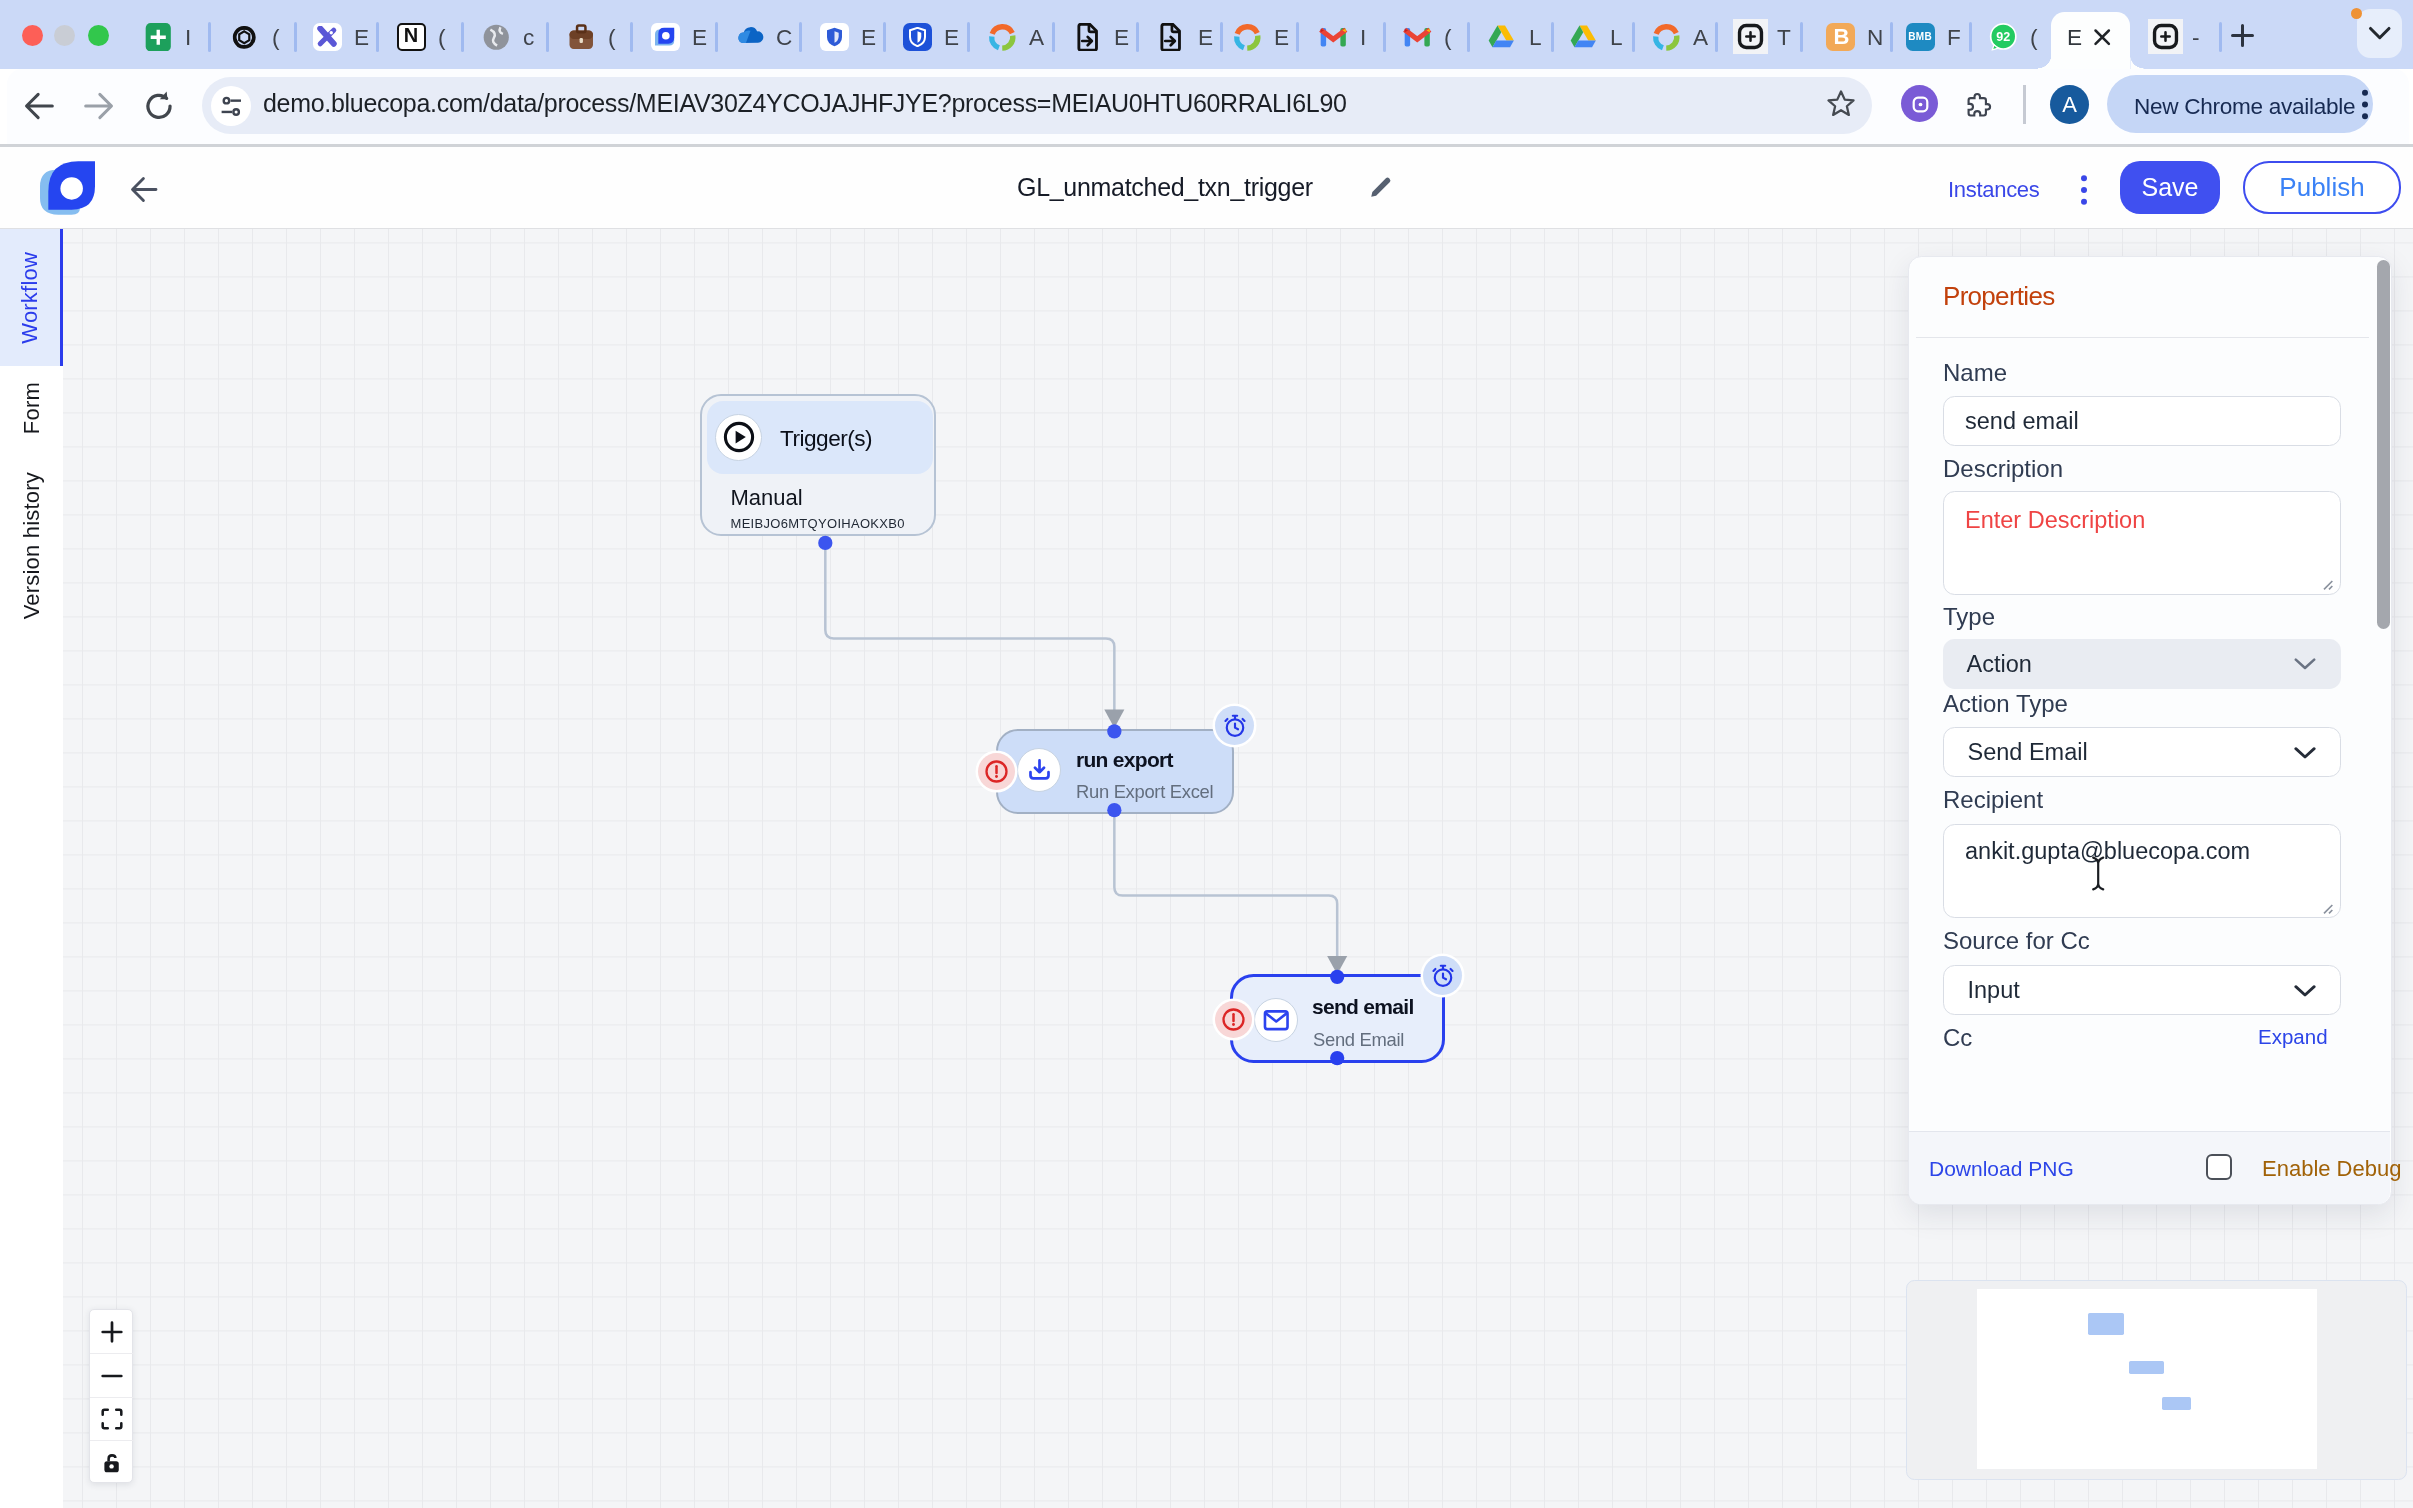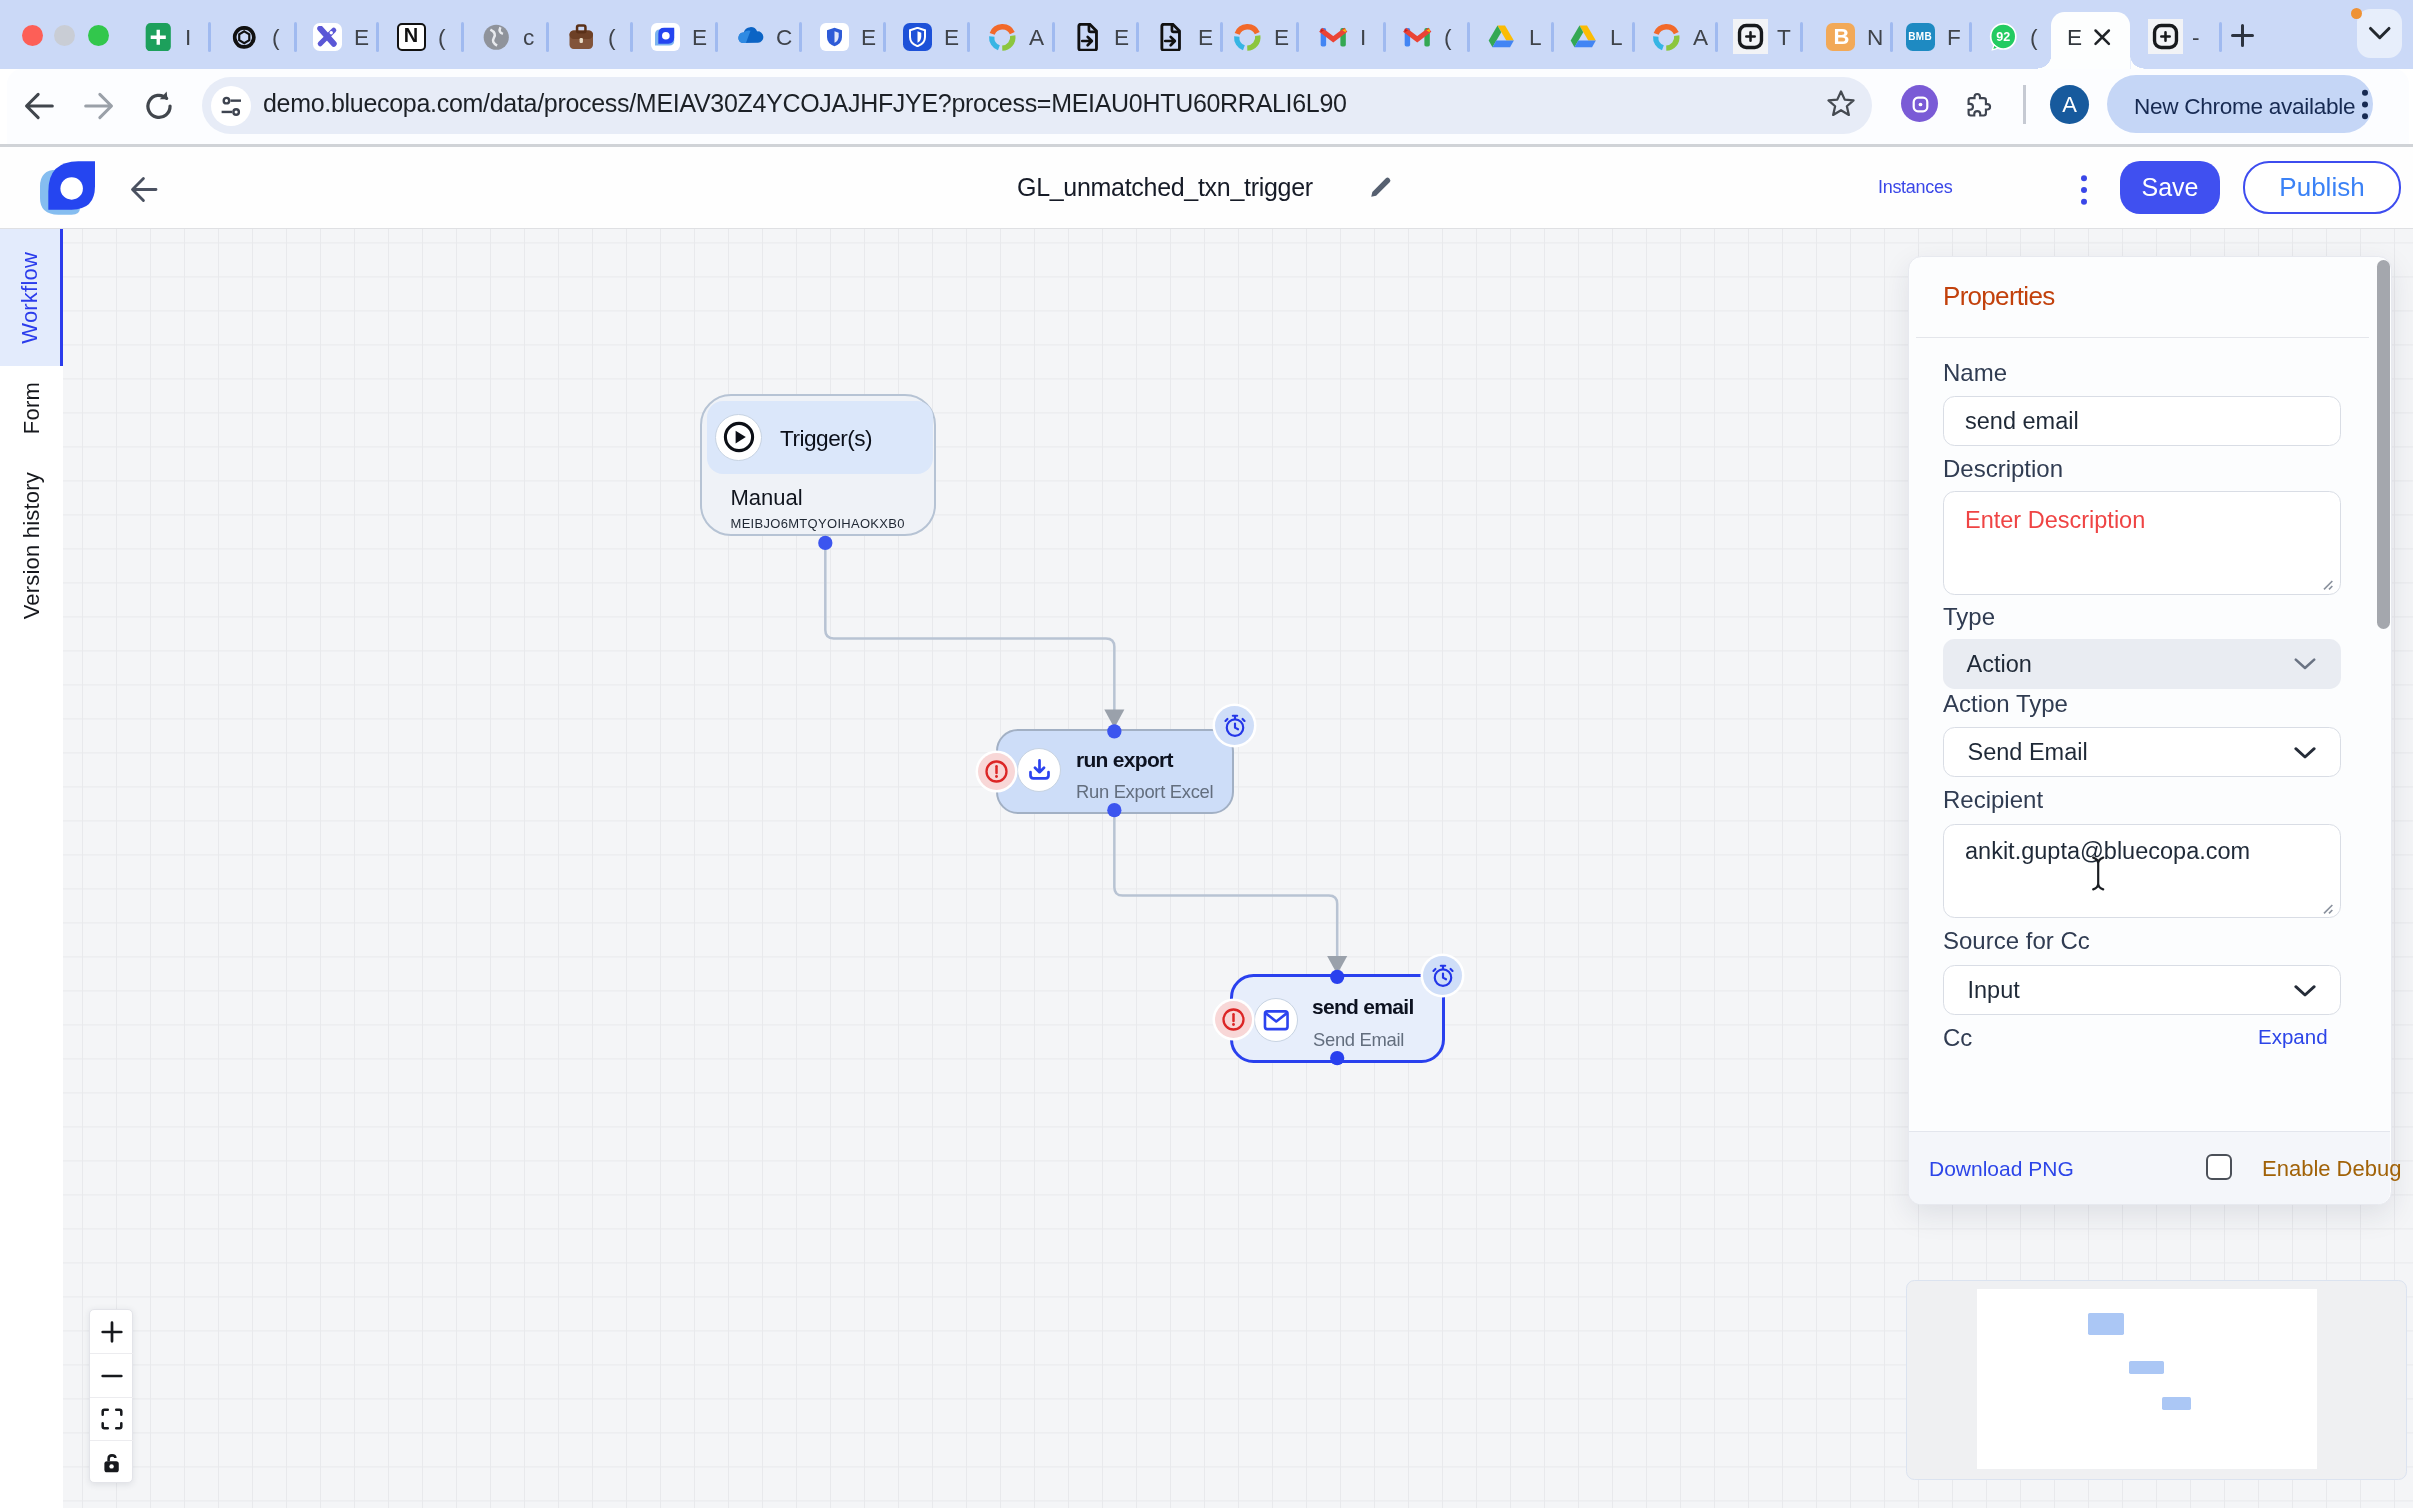"Instances" span.abs { font-size: 18px -> 22px; left: 1878px -> 1948px }
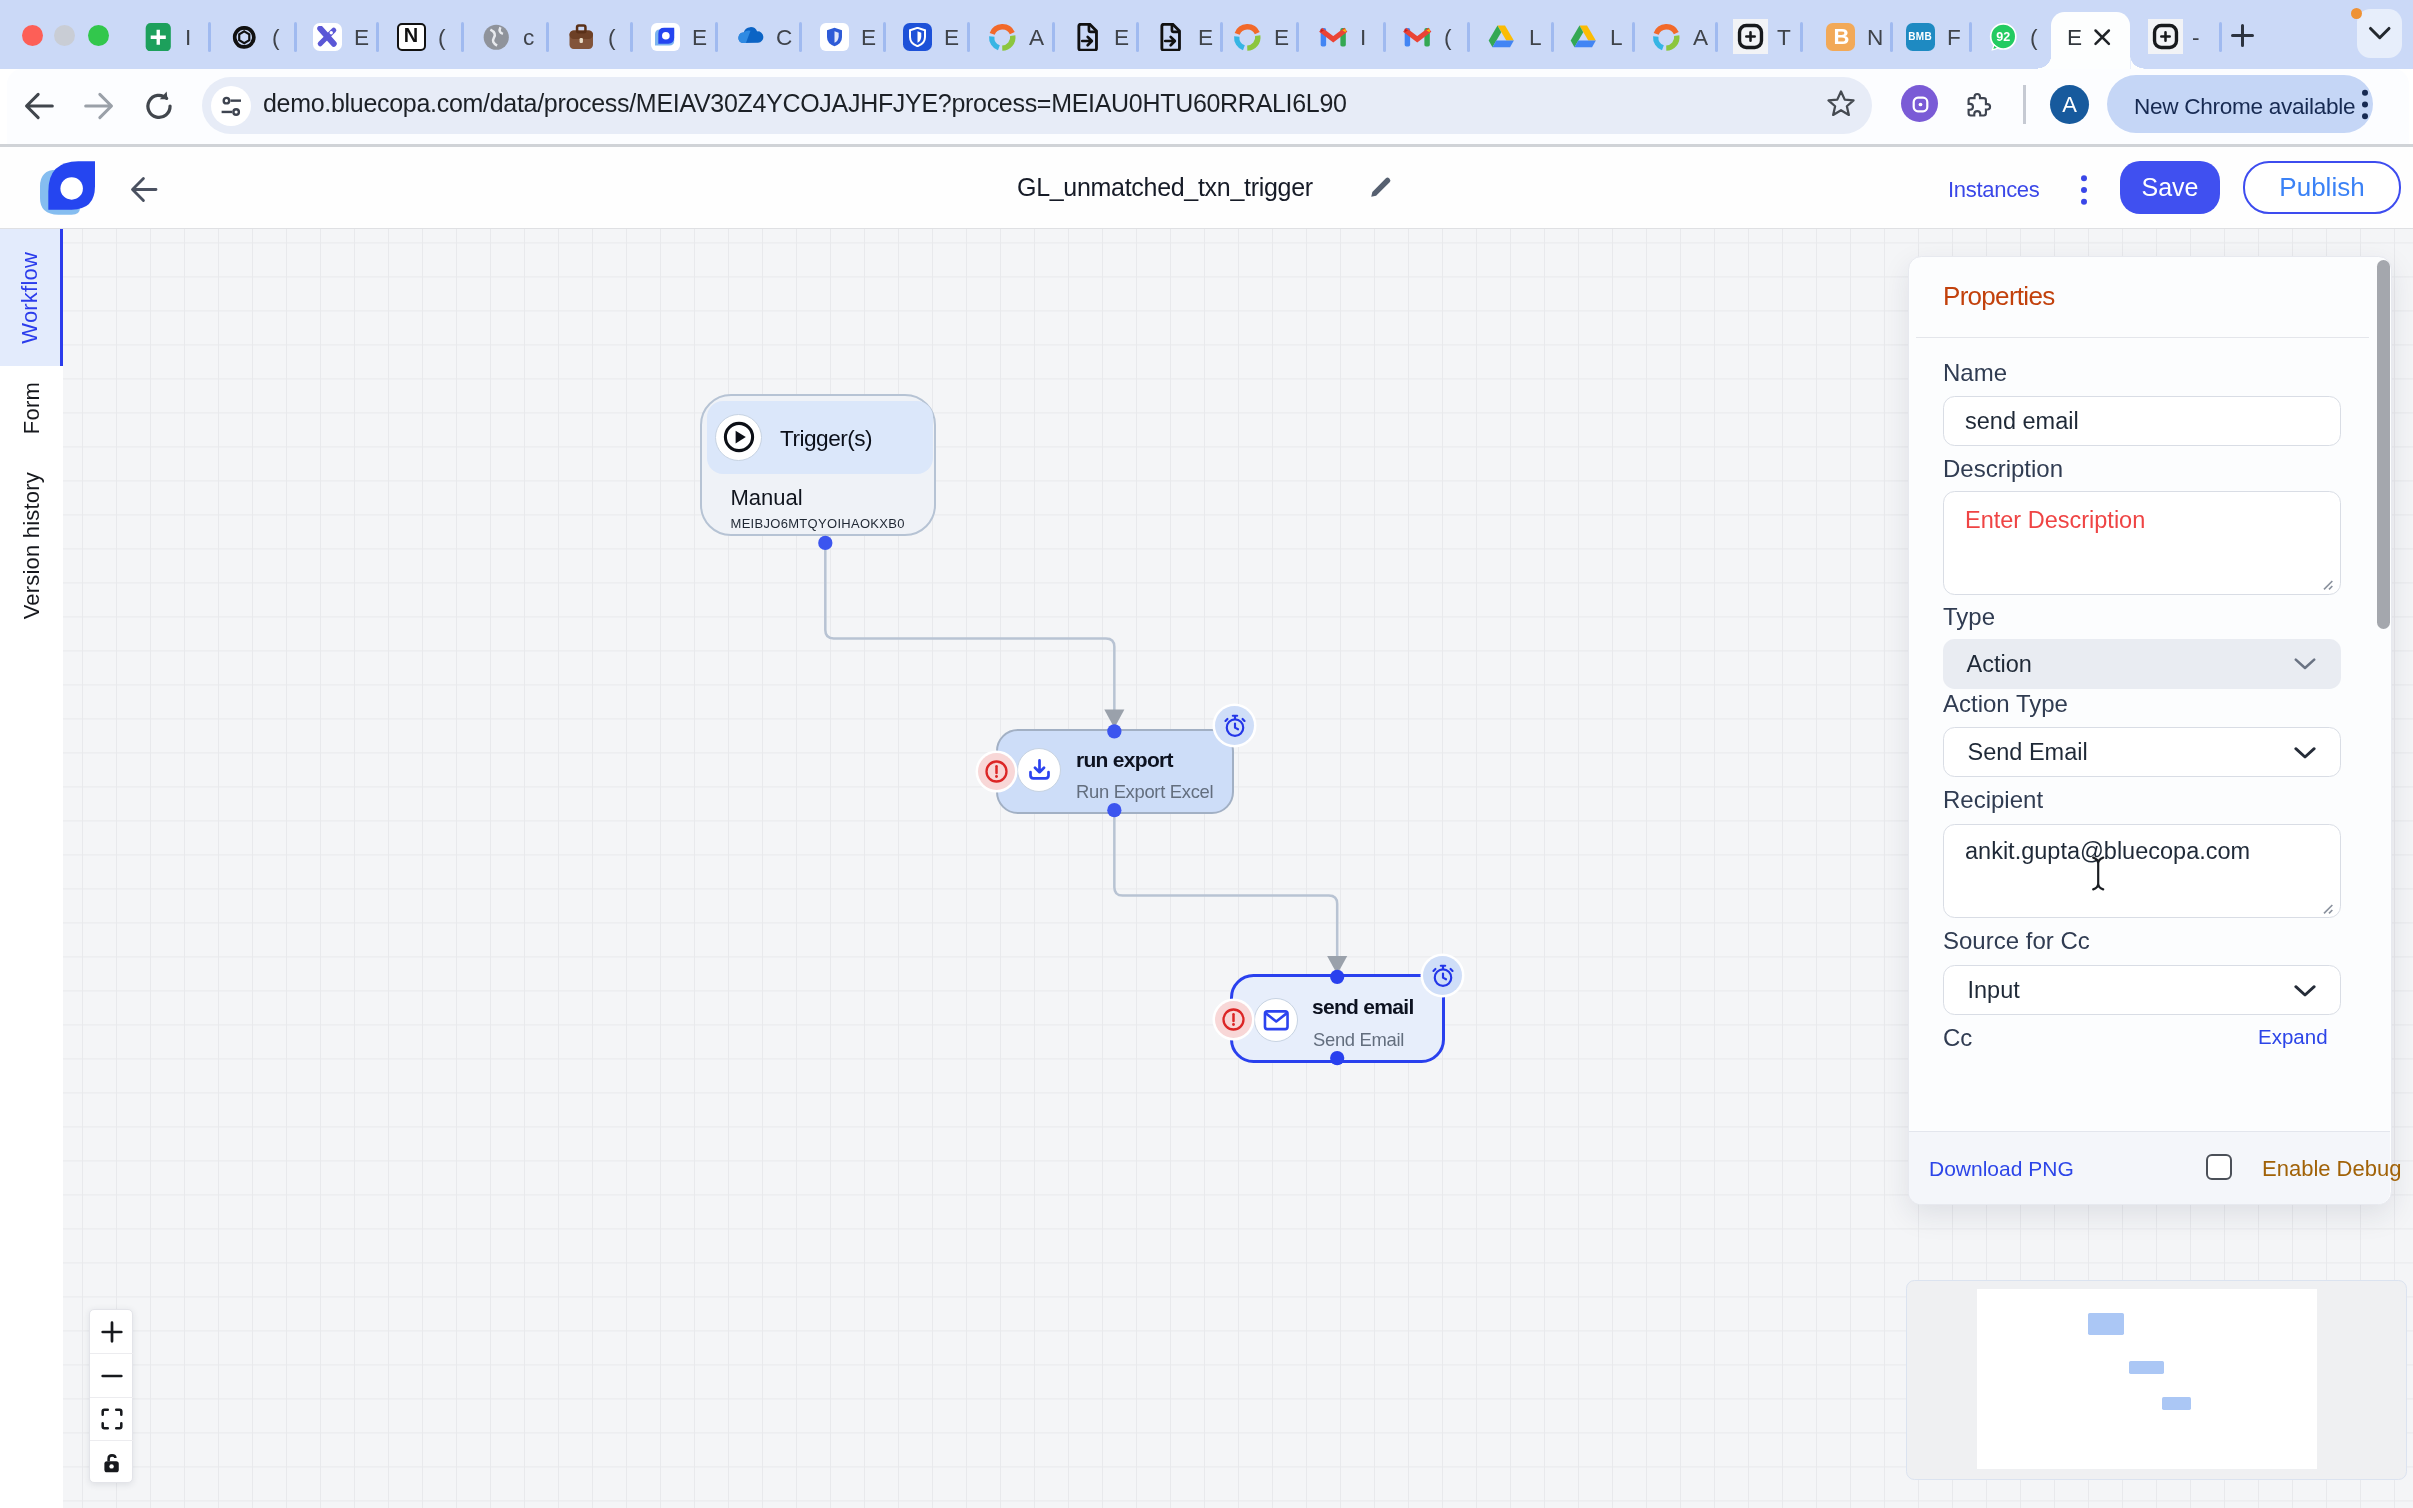"Trigger(s)" div.node { border-radius: 31px -> 21px }
